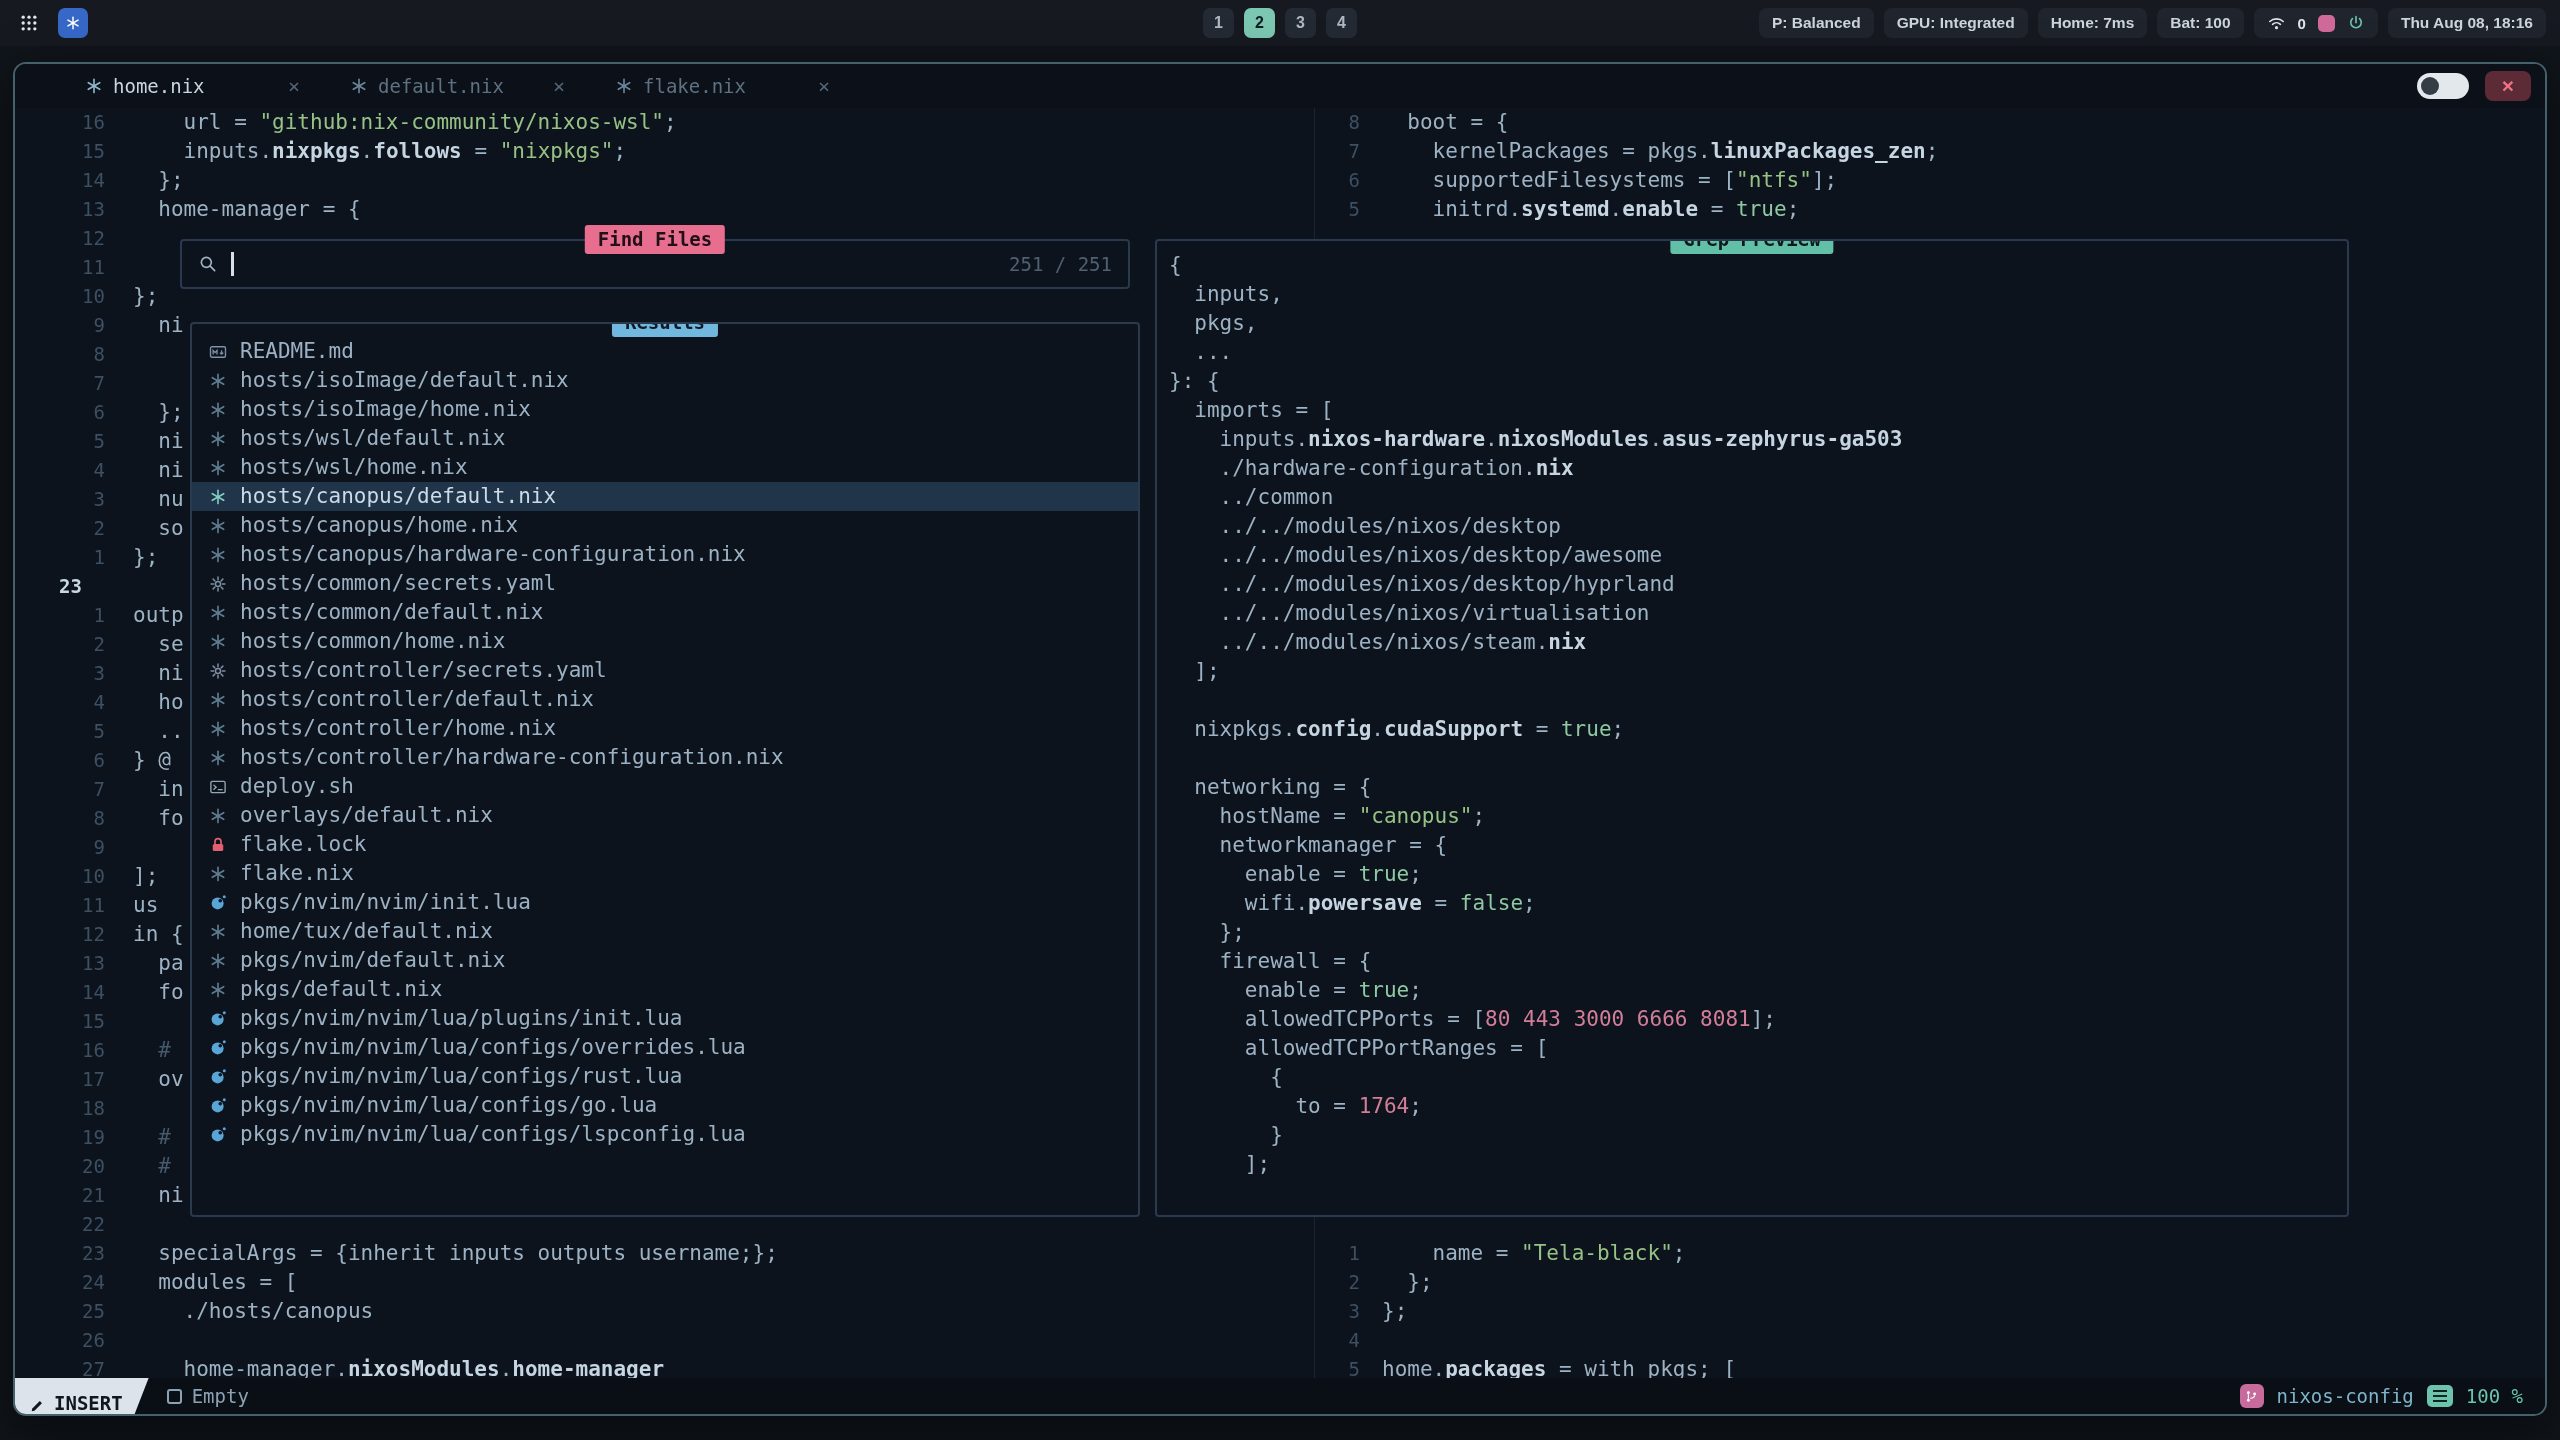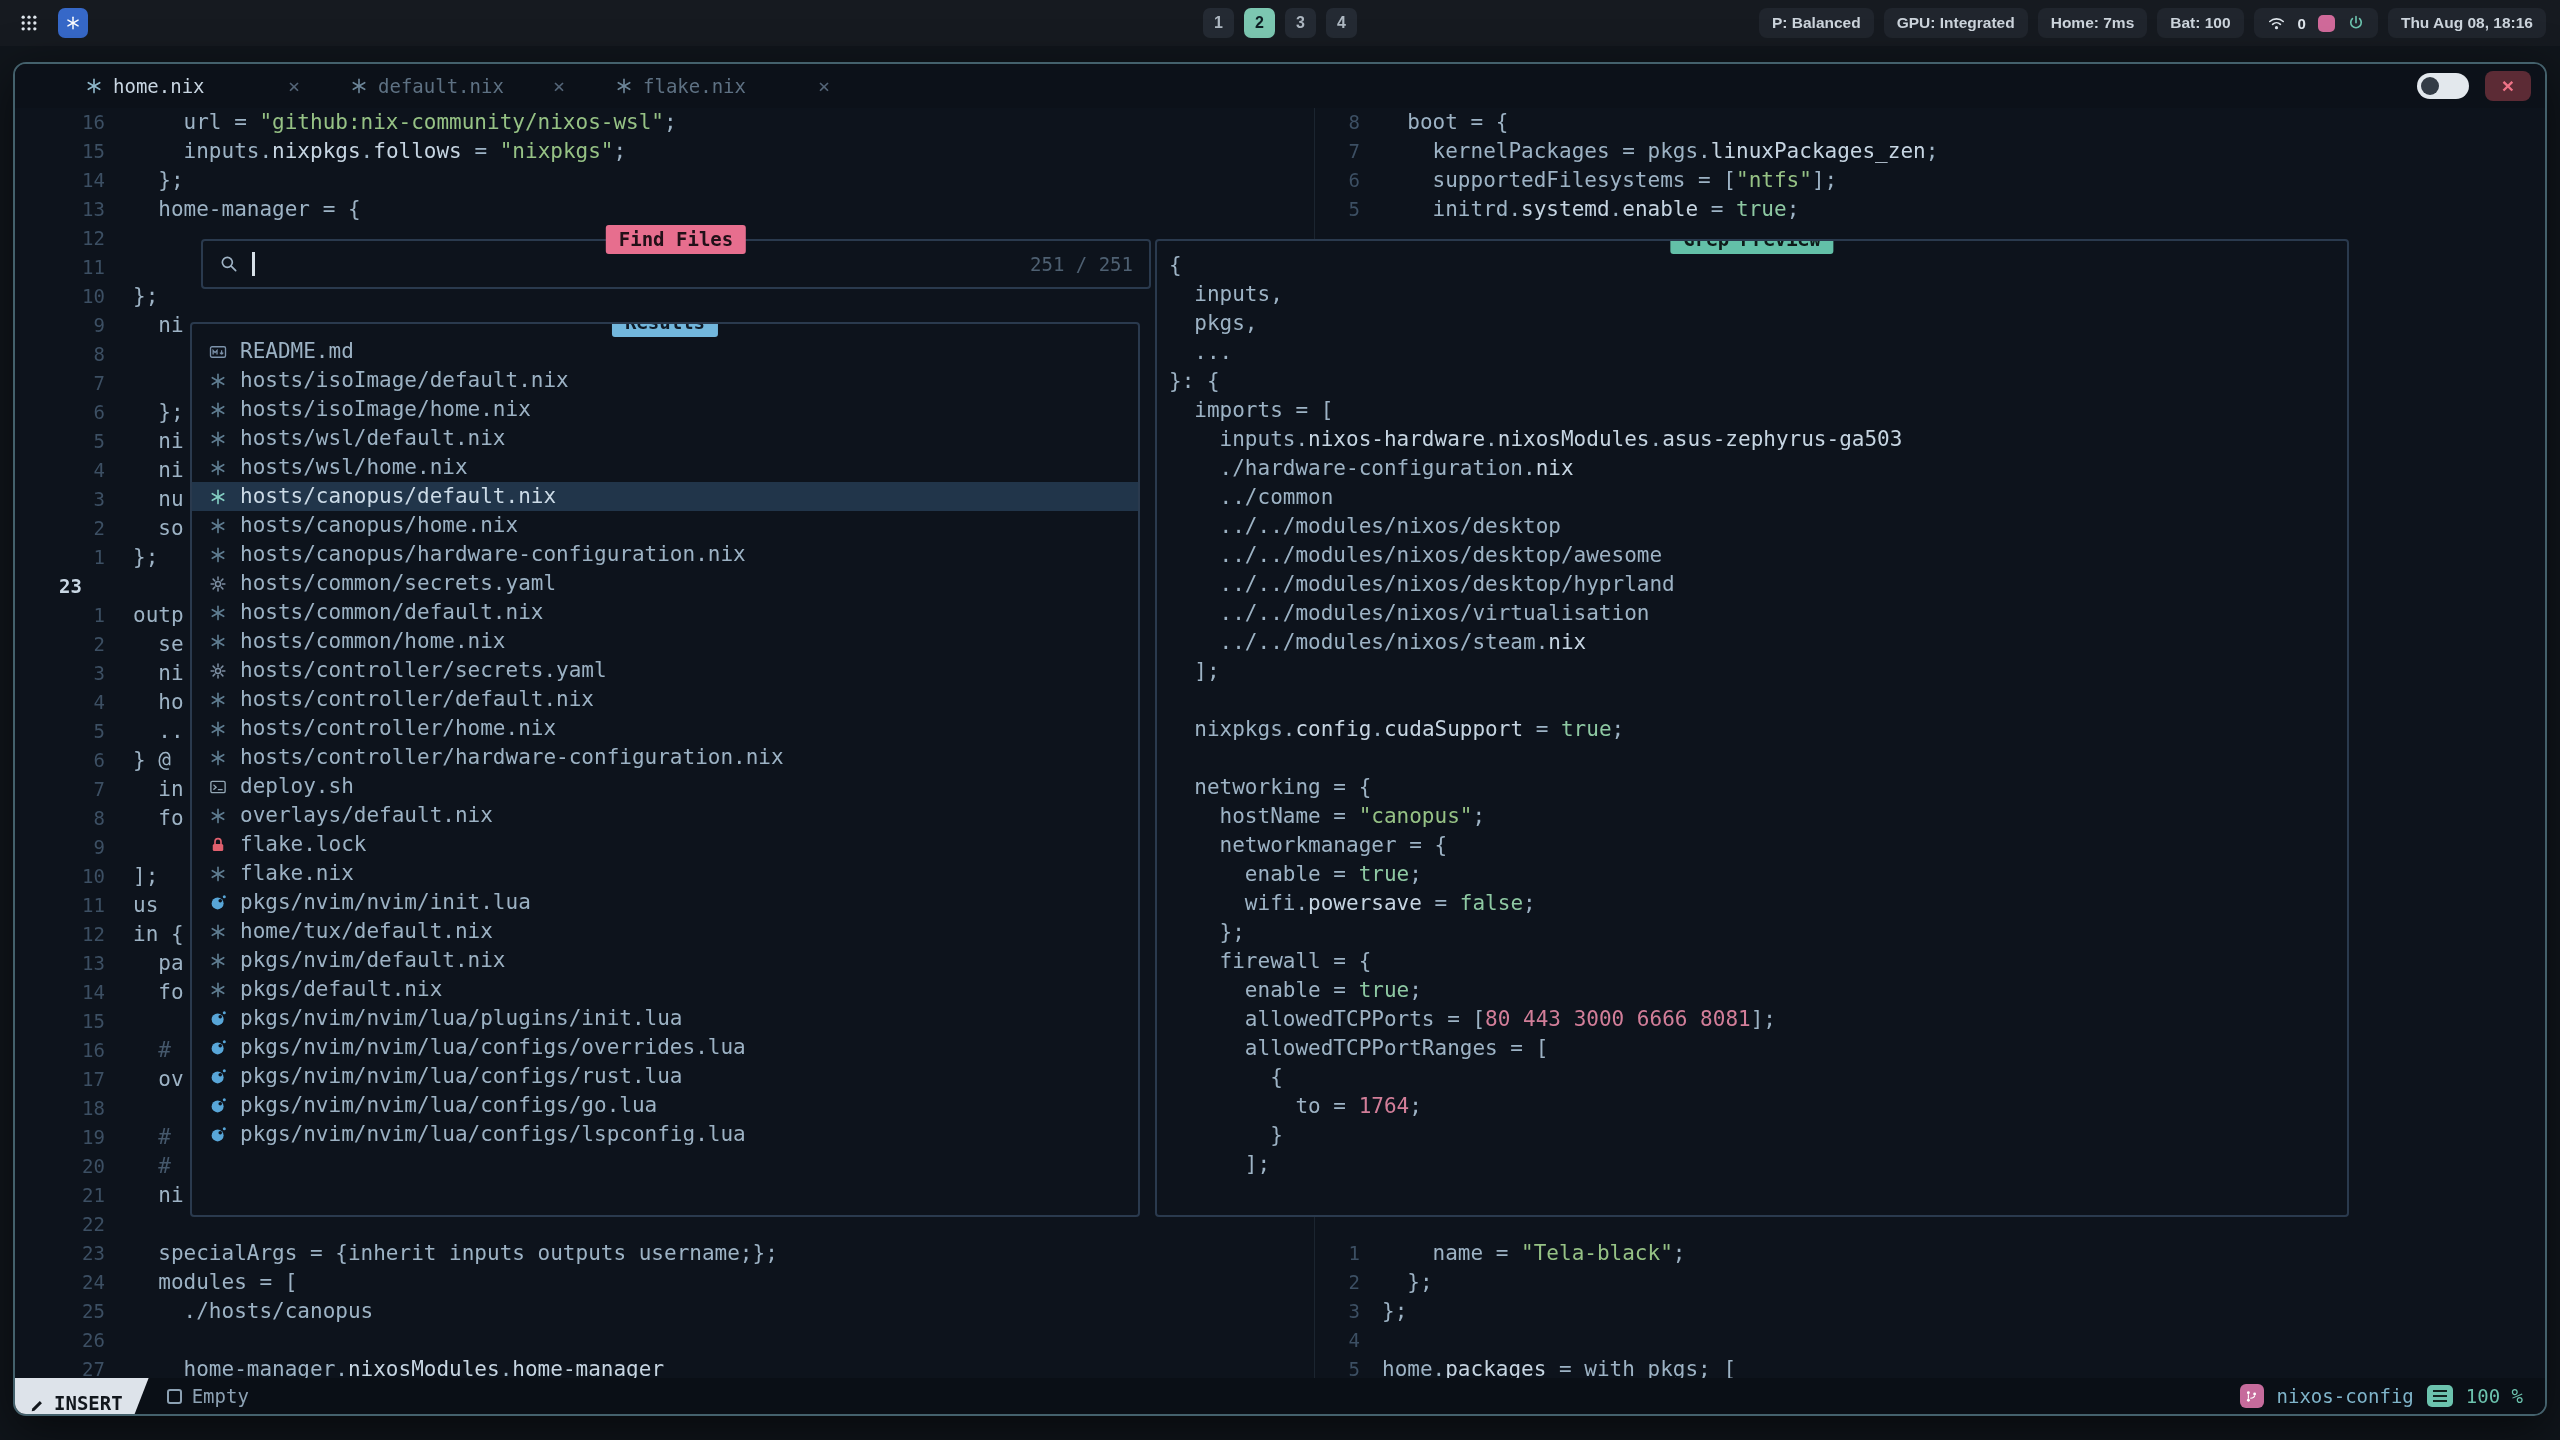"nixpkgs" .tk-prop { font-weight: 400 -> 700 }
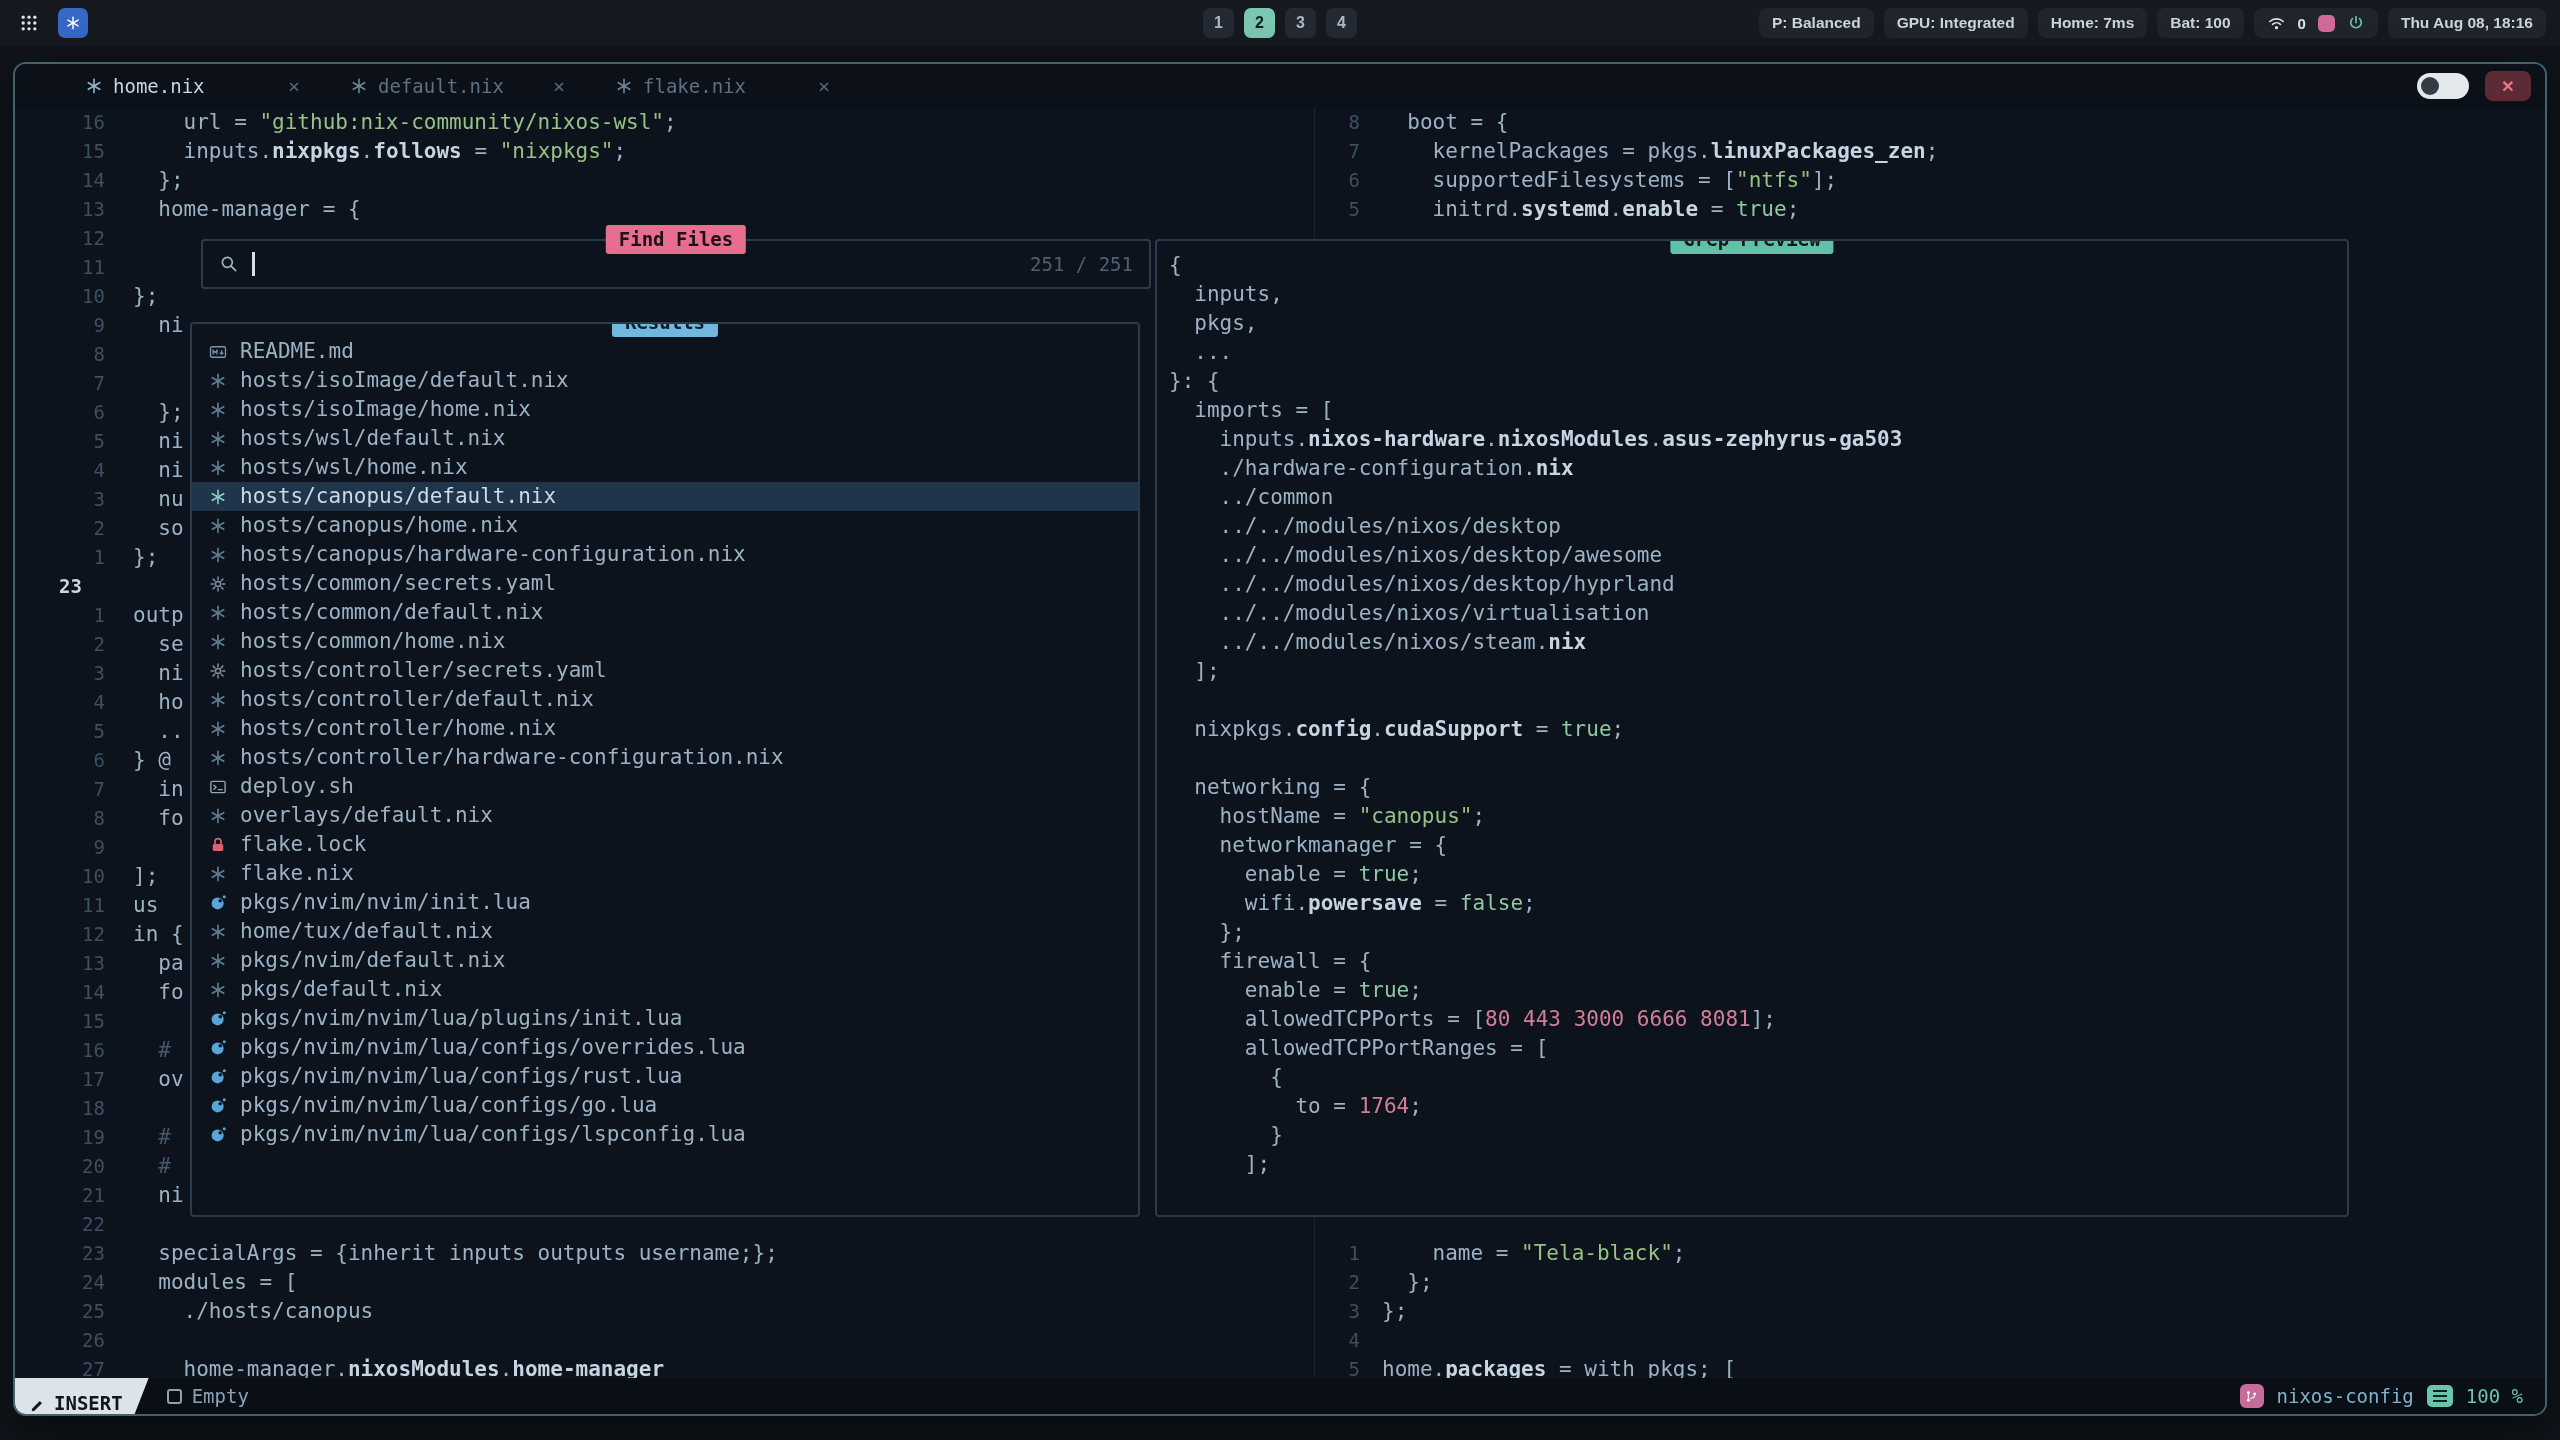"Find Files" .prompt-box { left: 186px -> 165px }
